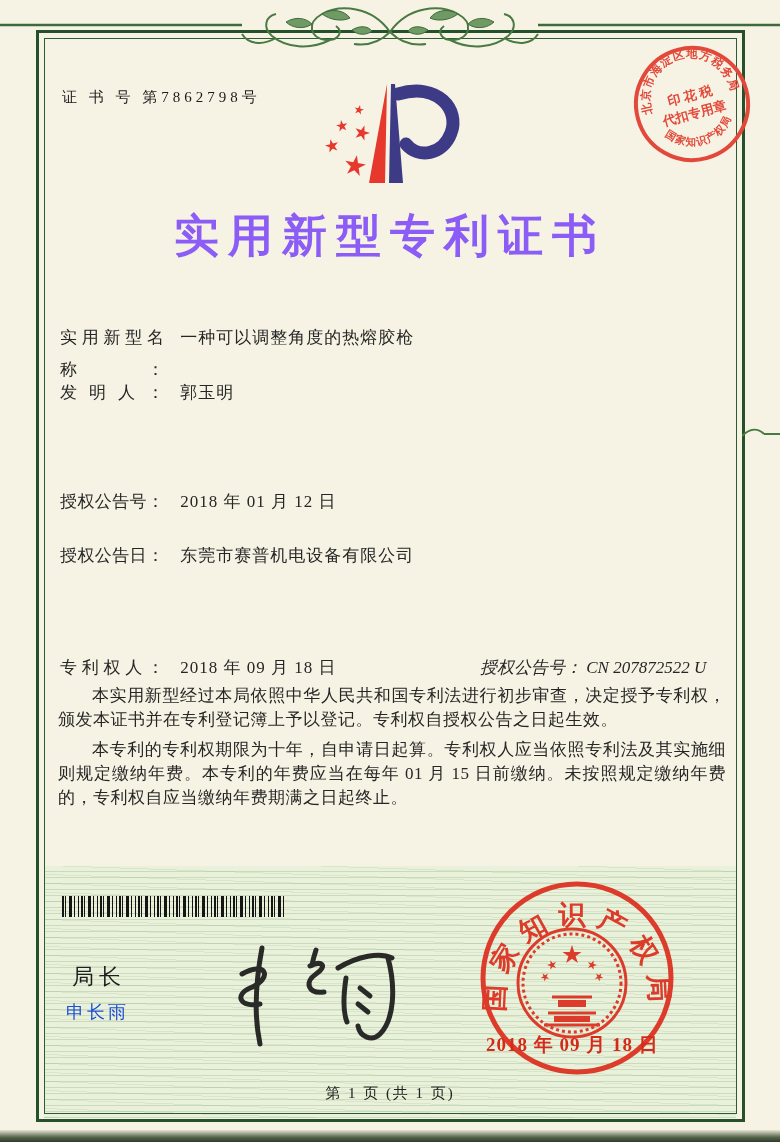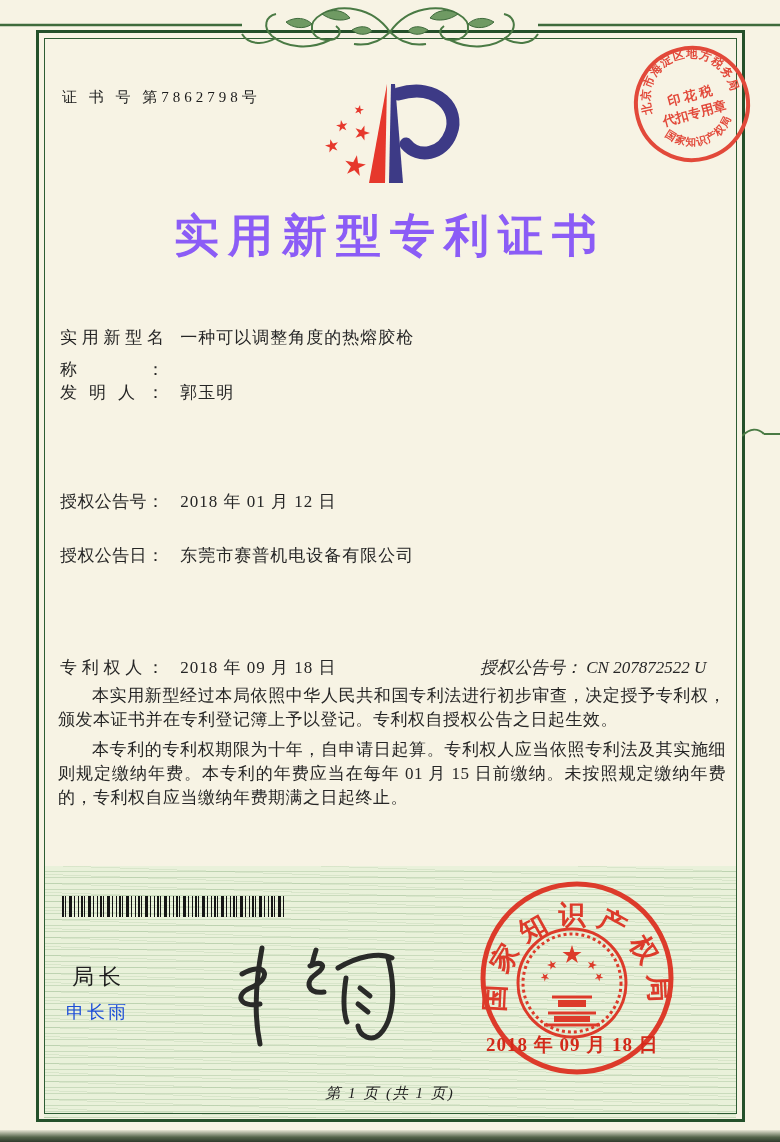"第 1 页 (共 1" .footer { font-style: italic -> none }
